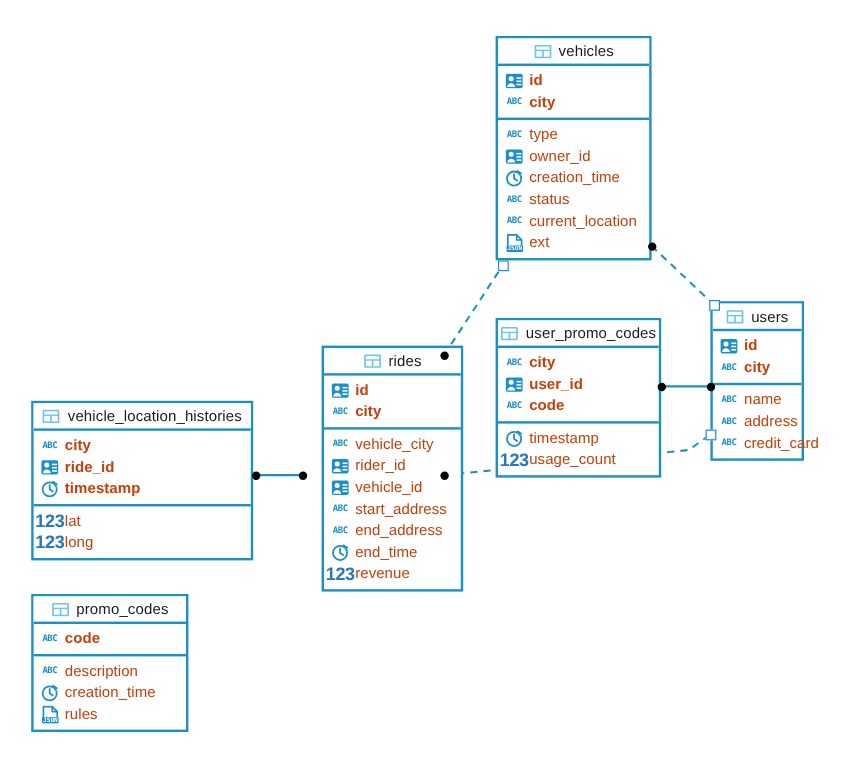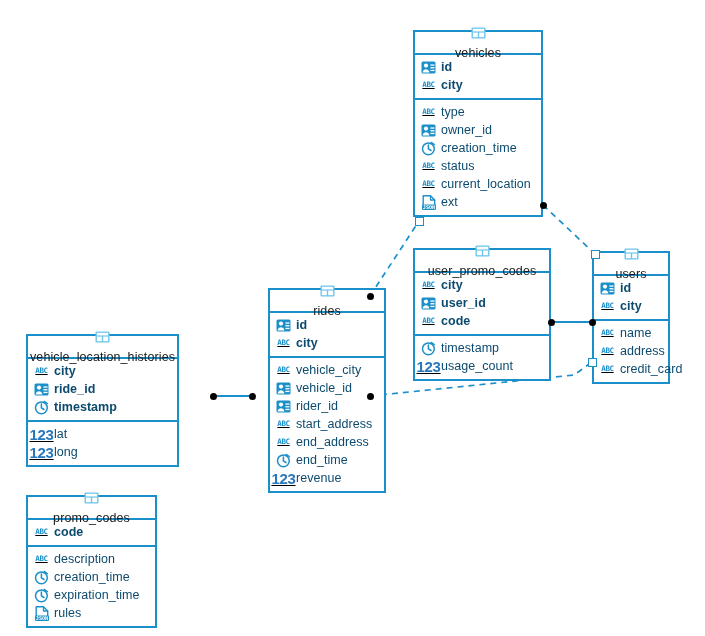"vehicles" .tbl-header { flex-direction: column -> none }
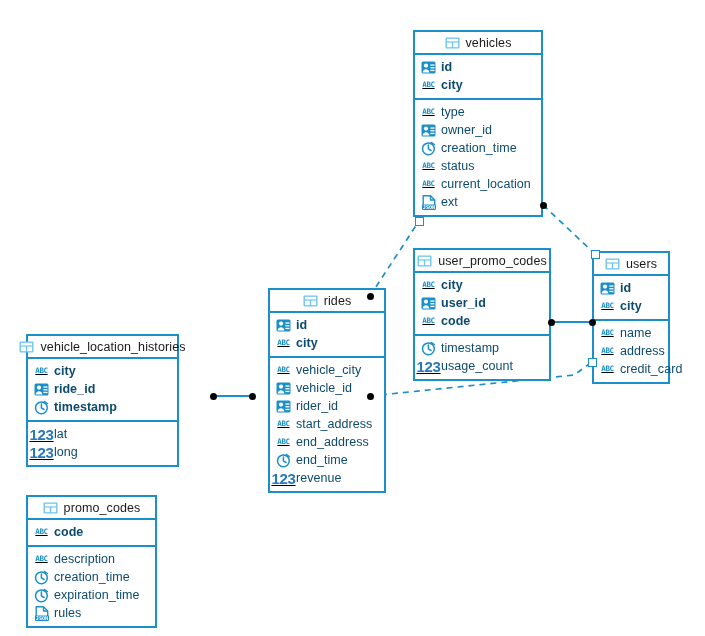"id" .field-name { color: #0c4a6e -> #c2410c }
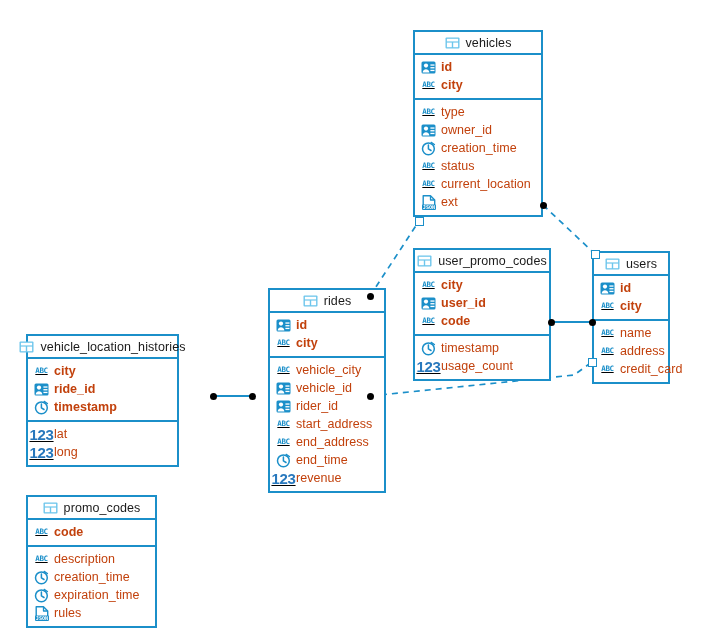"ABC" .ico { text-decoration: underline -> none }
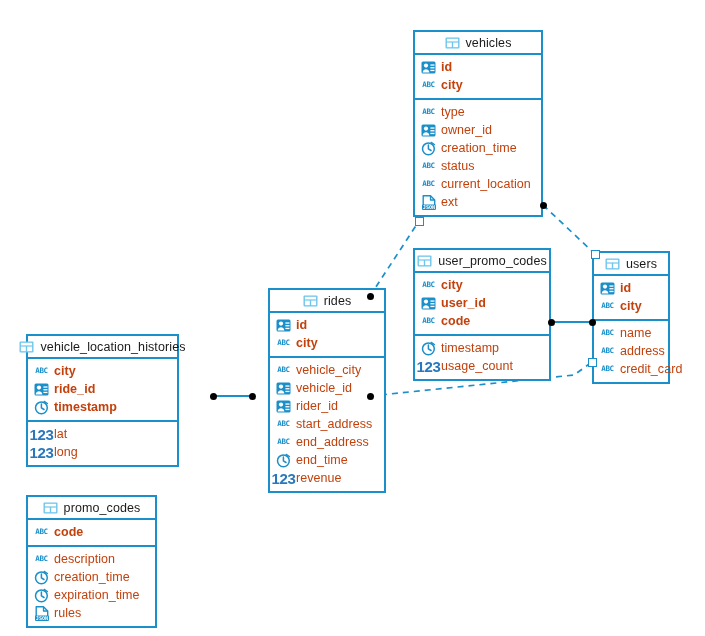"user_promo_codes" div.table-card { top: 248px -> 265px }
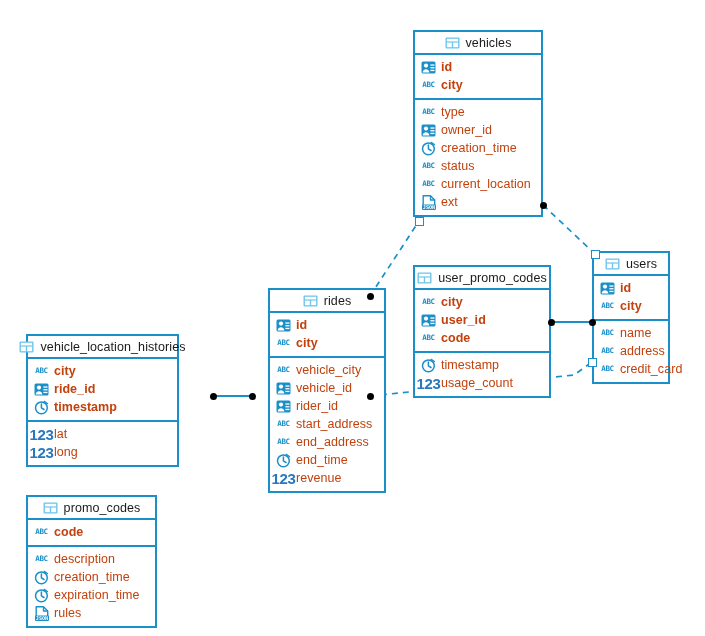"vehicle_location_histories" div.table-card { width: 153px -> 185px }
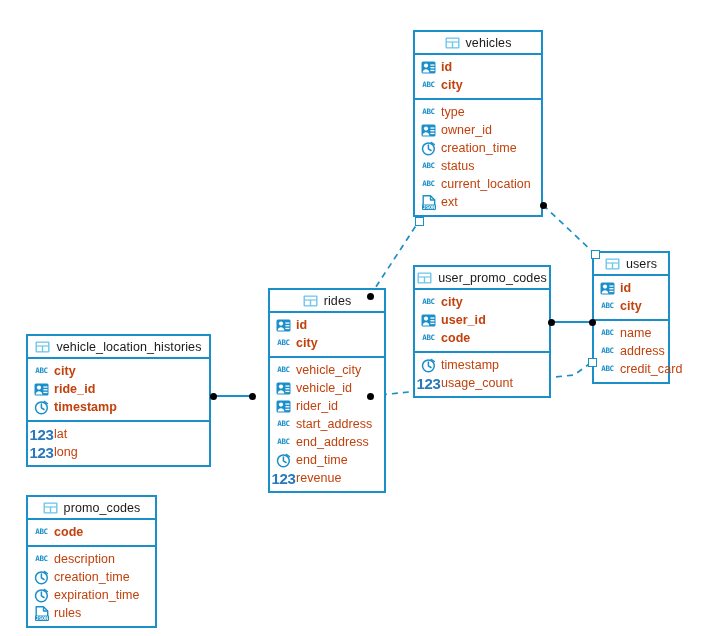"vehicle_id" div.field-row { order: before "rider_id" -> after "rider_id" }
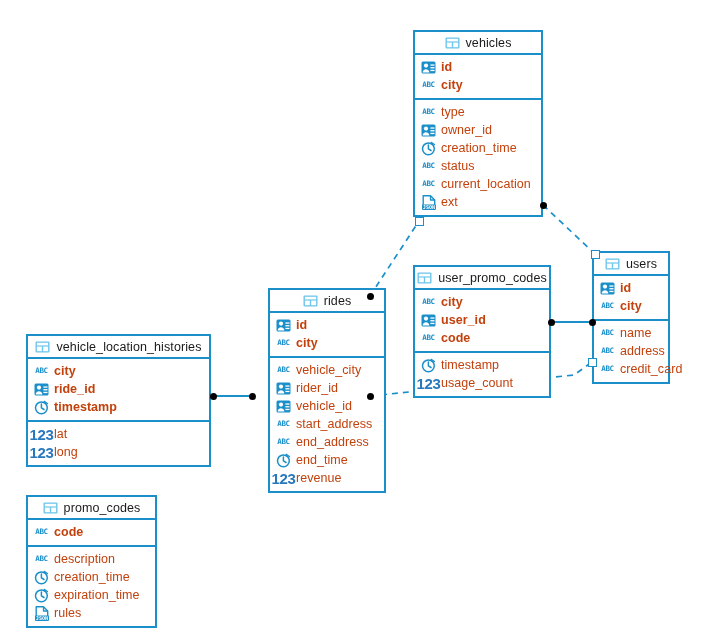"expiration_time" div.field-row { html: <div> <span> <svg> <circle></circle> <path></path> <path></path> </svg> </span> <span>expiration_time</span> </div> -> none }
